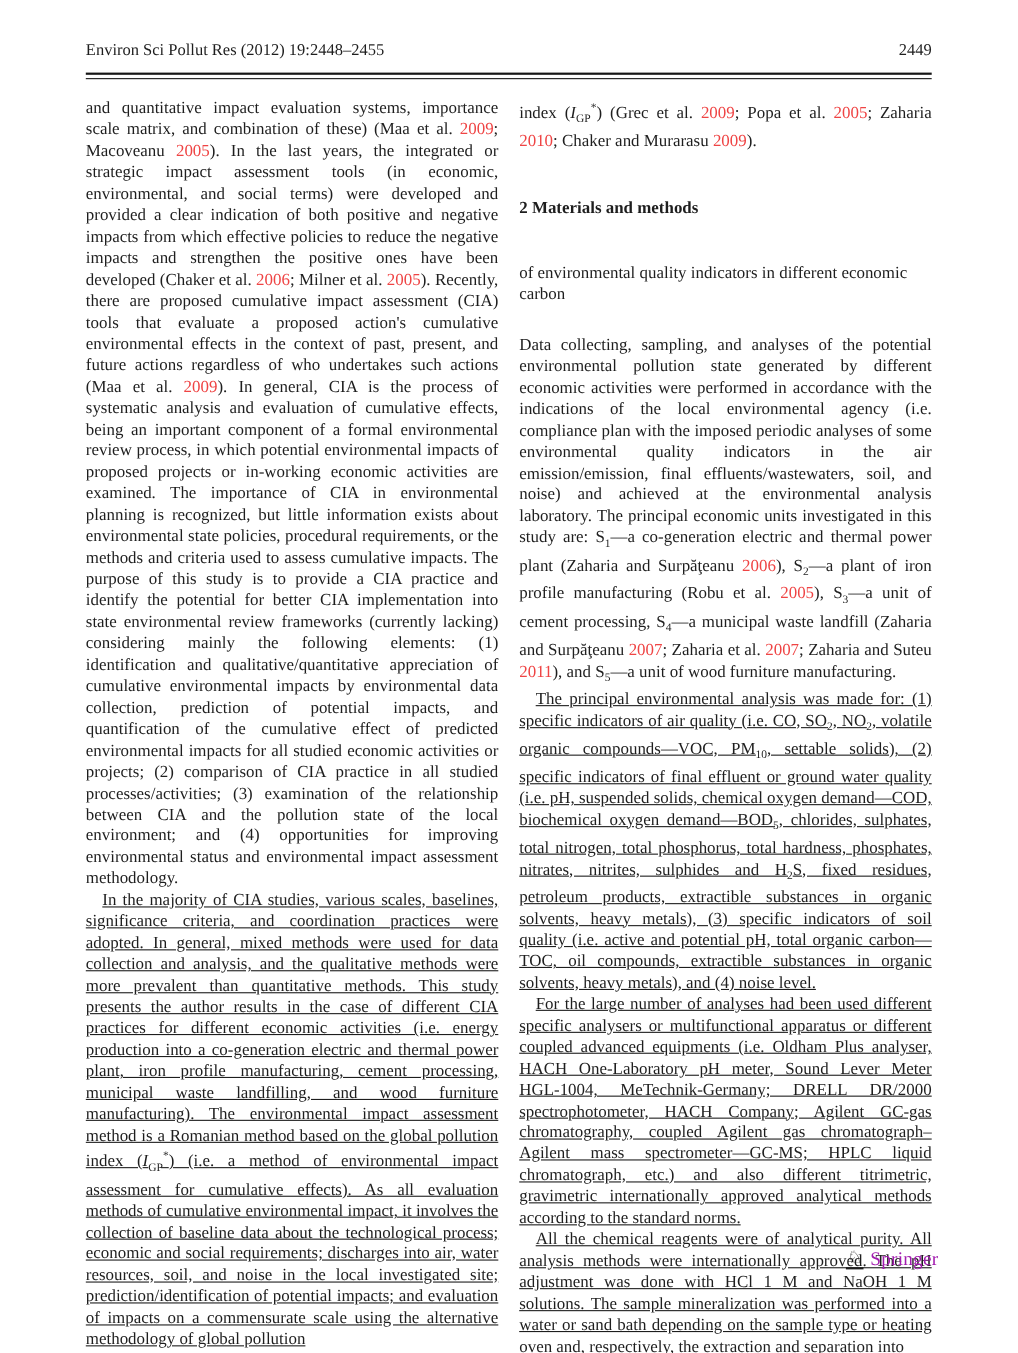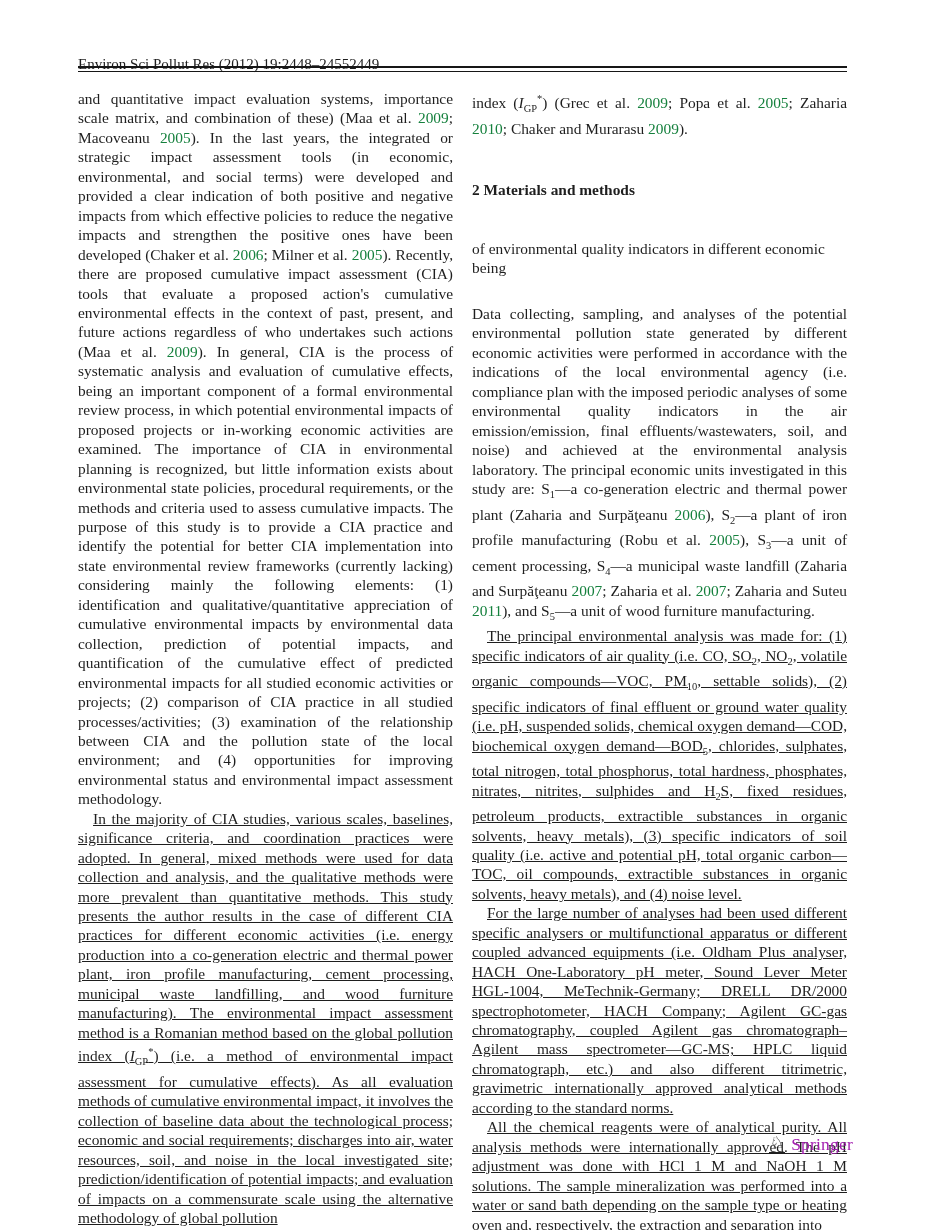"Environ Sci Pollut Res (2012)" .page-header { justify-content: none -> space-between; top: 56px -> 38px }
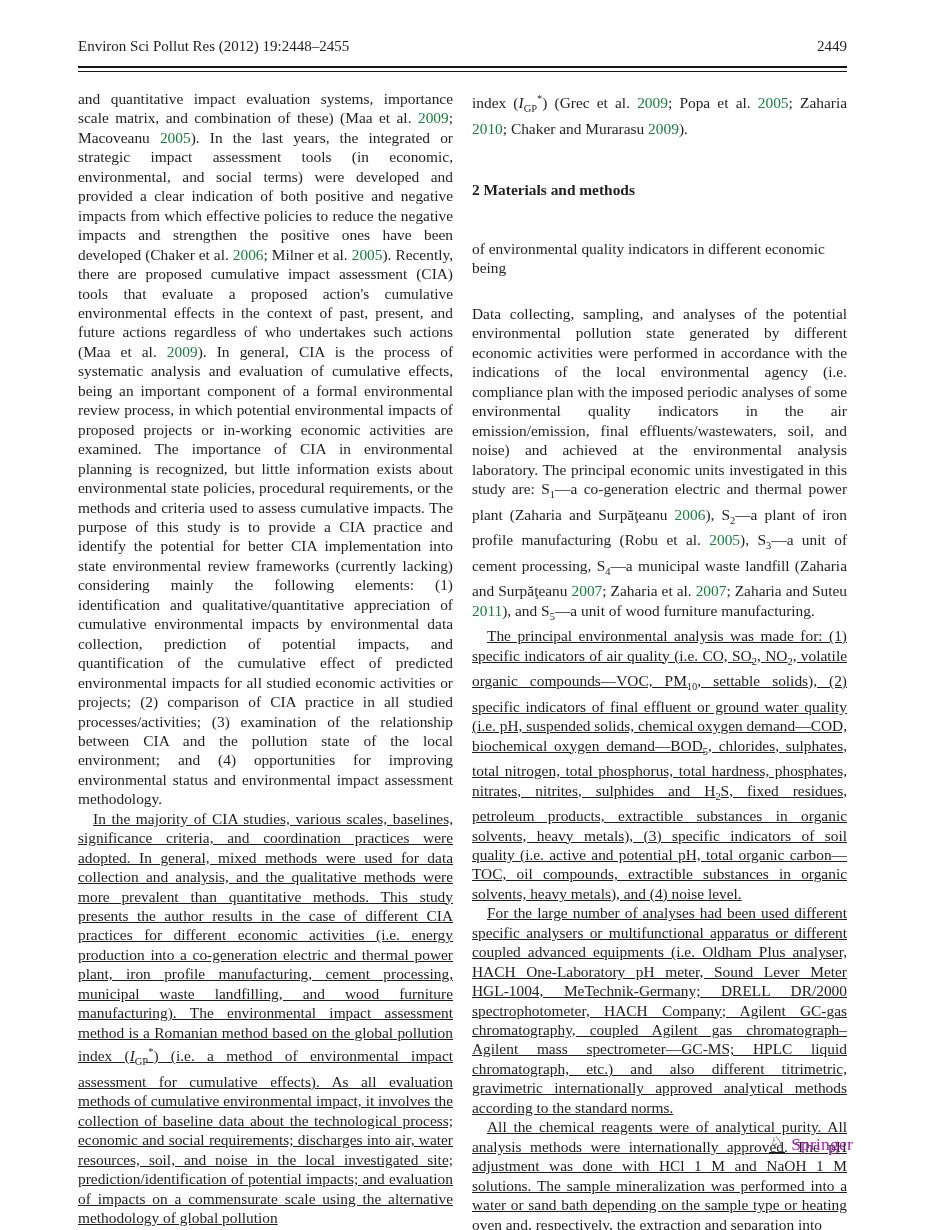"2009" .cite { color: #15803d -> #ef4444 }
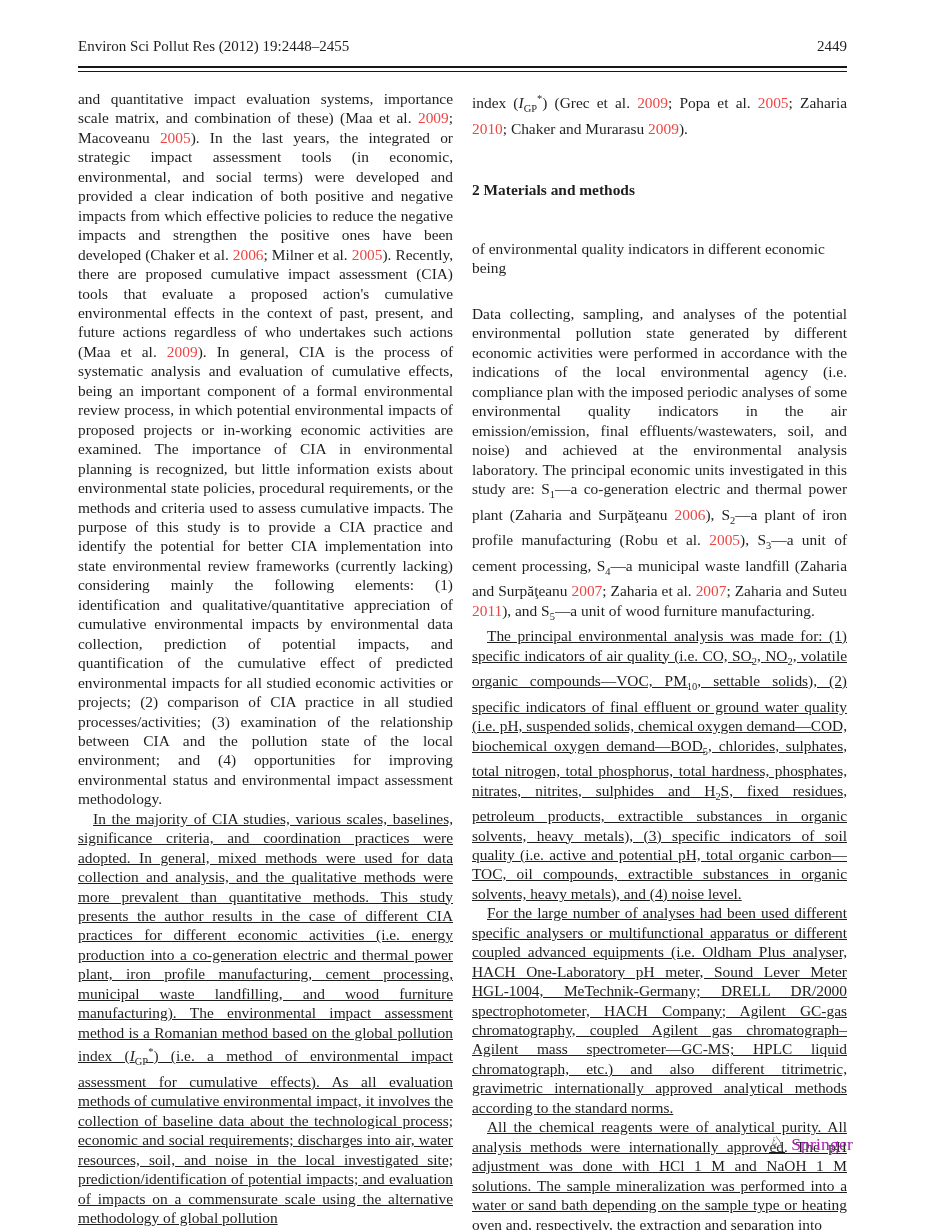"being" span { text: being -> carbon }
